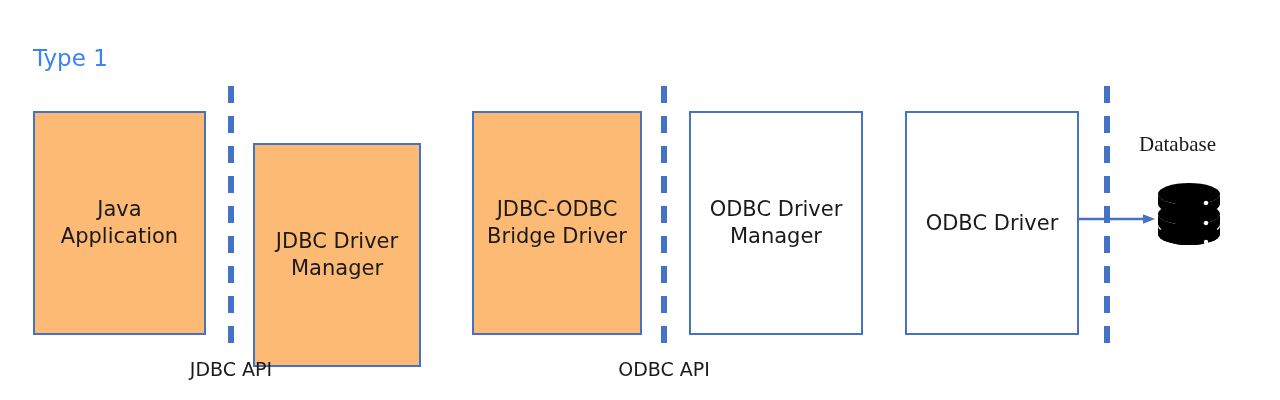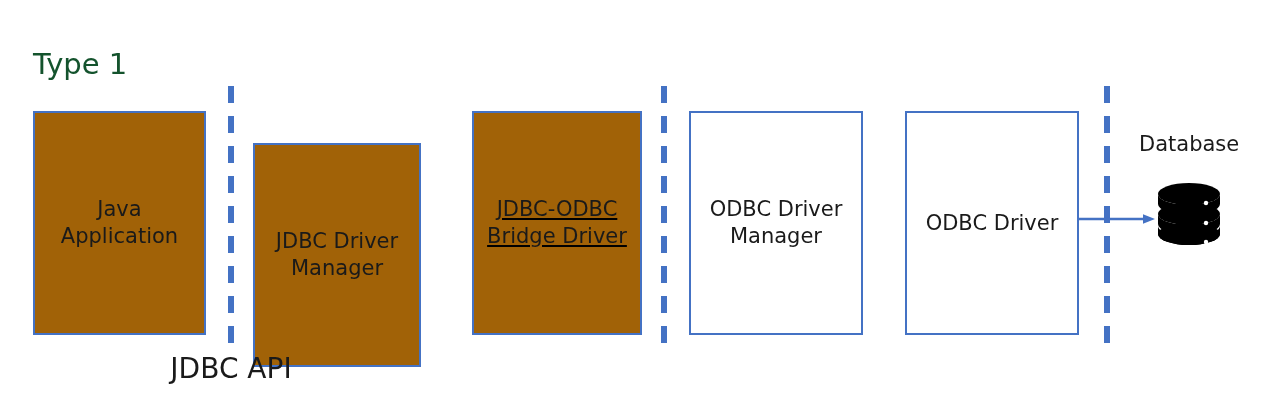"Type 1" .diagram-title { color: #14532d -> #3b82f6; font-size: 29px -> 23px; top: 50px -> 44px }
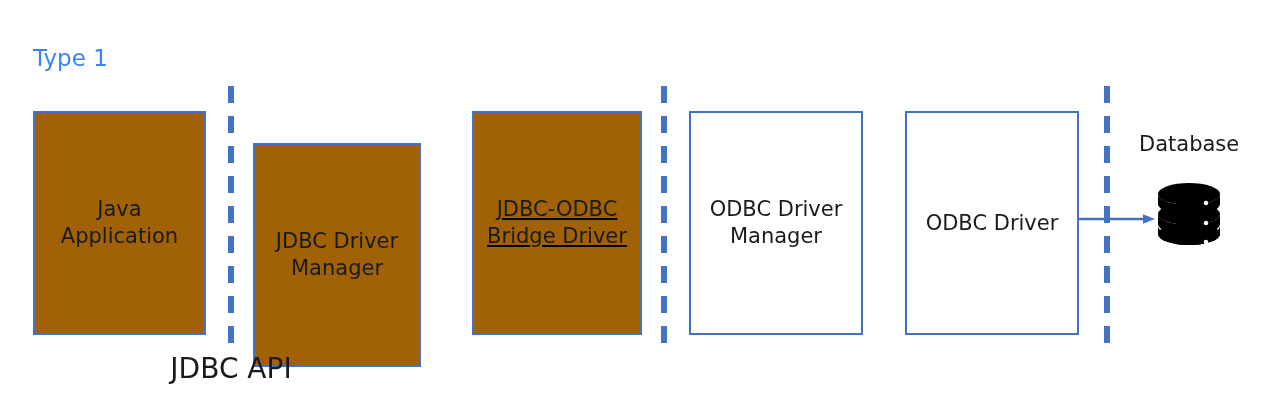"Database" .db-label { font-family: none -> Liberation Serif, serif }
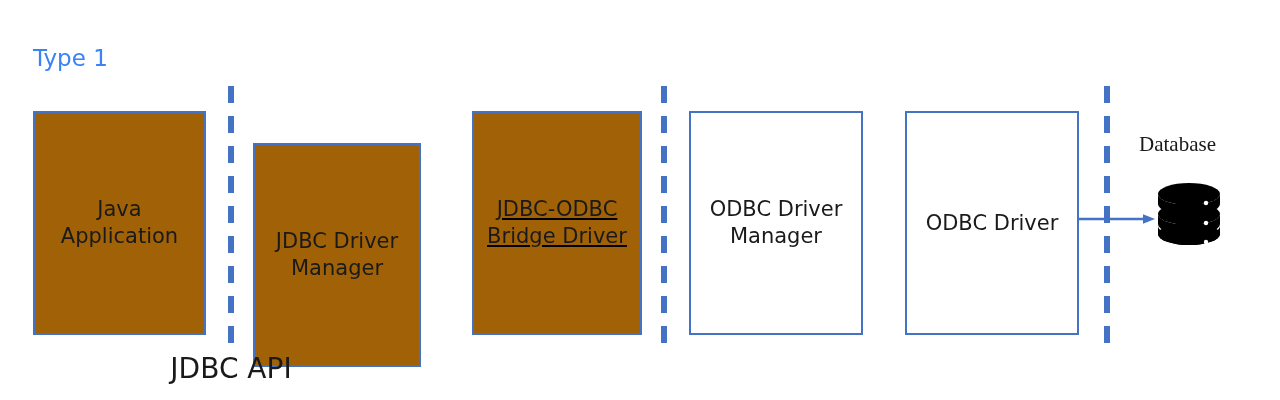"Java" .node-box.filled { background: #a16207 -> #fdba74 }
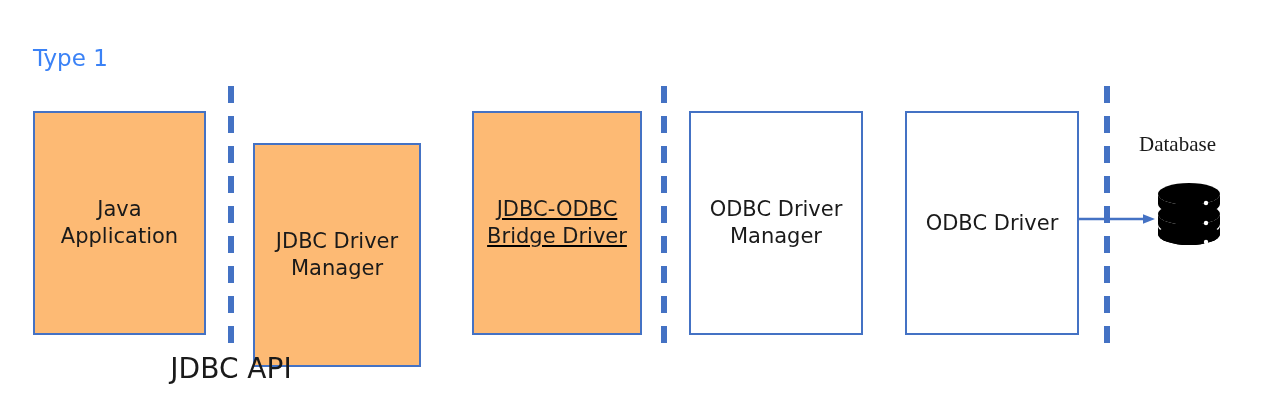"JDBC-ODBC" .box-3 { text-decoration: underline -> none }
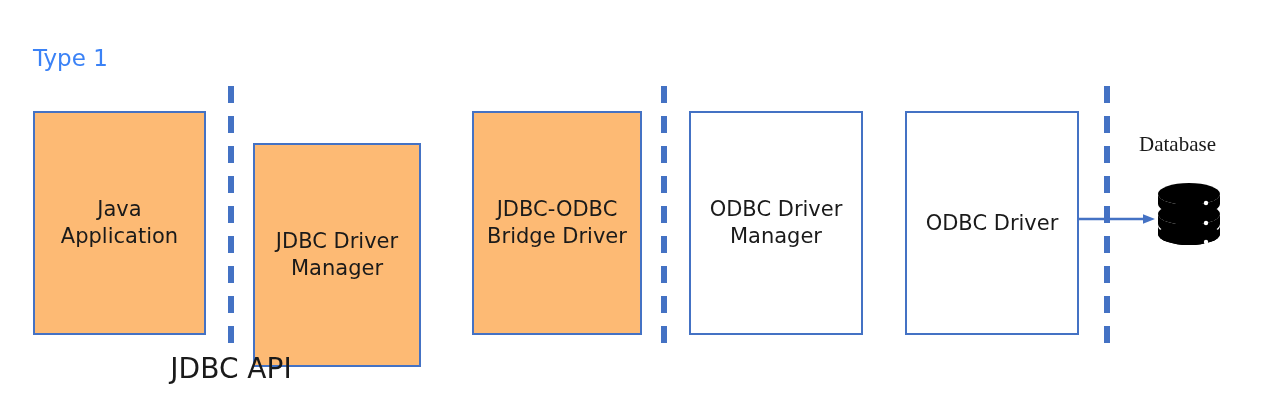"JDBC API" .boundary-caption { font-size: 28px -> 19px }
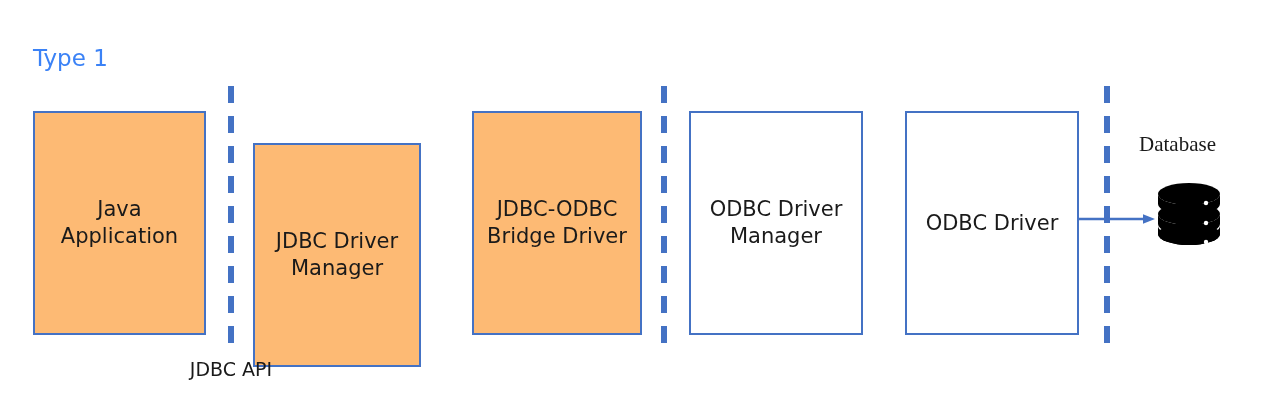"ODBC API" div.boundary-caption { html: none -> <div>ODBC API</div> }
